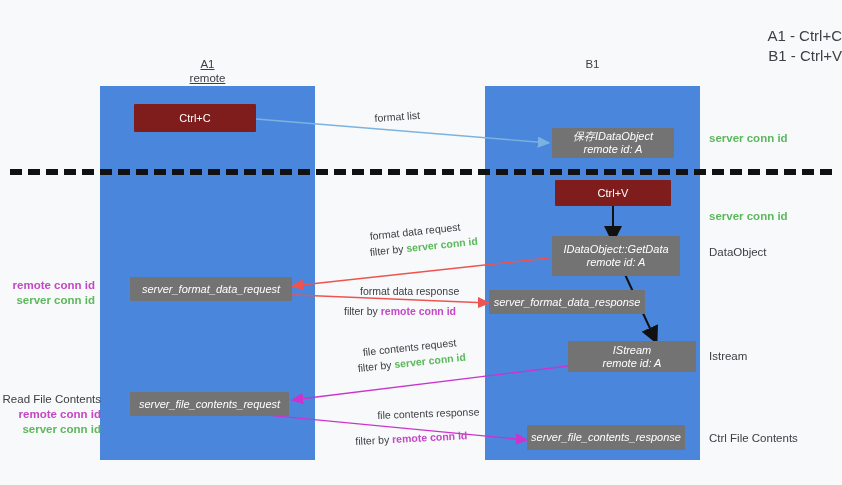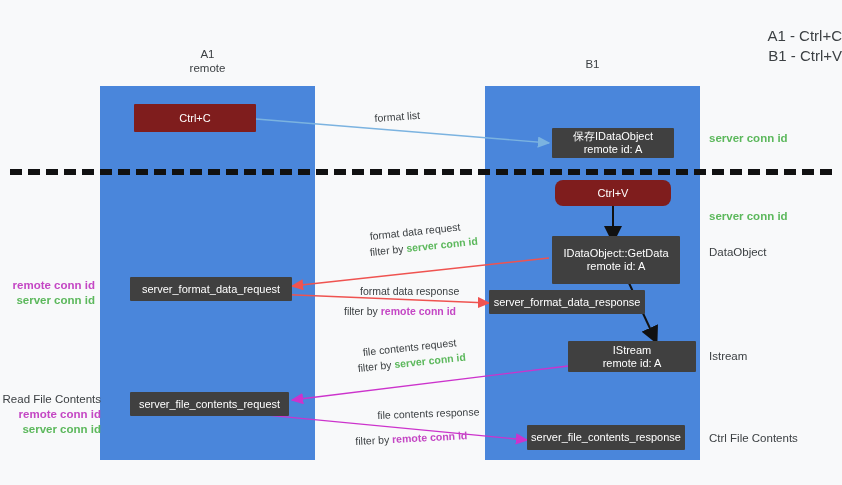"A1" .head-a { text-decoration: none -> underline; top: 47px -> 57px }
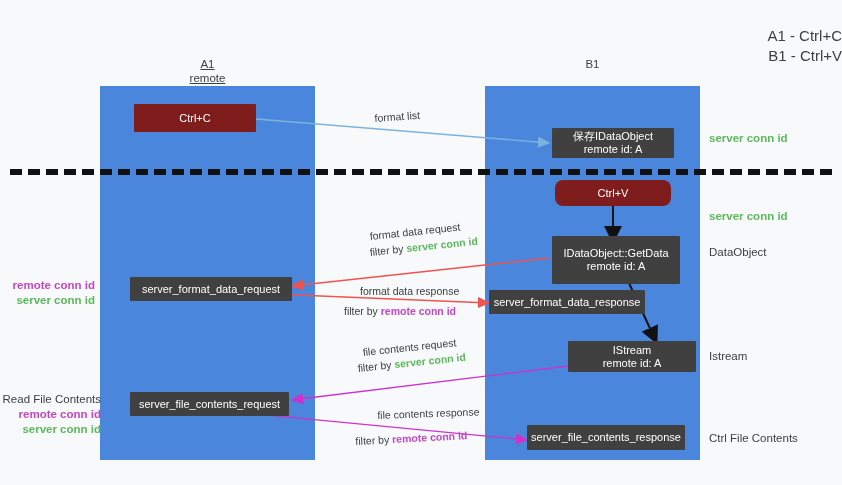"保存IDataObject" .box.orange { background: #404040 -> #737373; font-style: none -> italic }
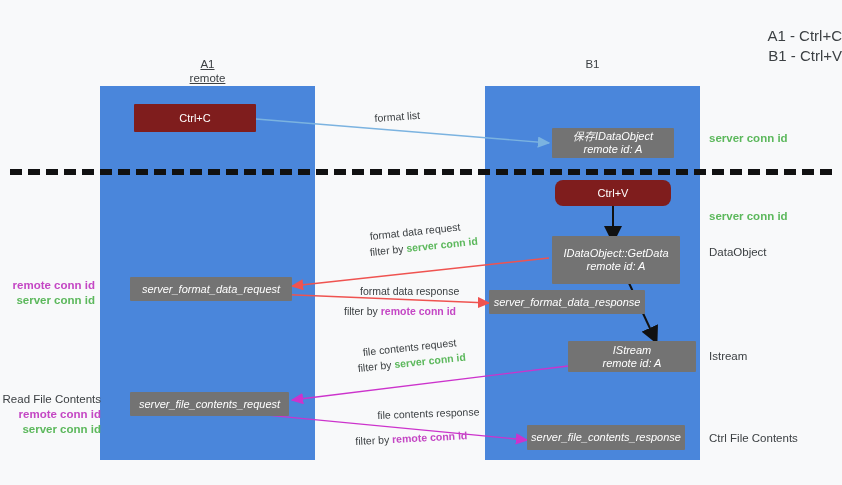"Ctrl+V" div.box { border-radius: 8px -> none }
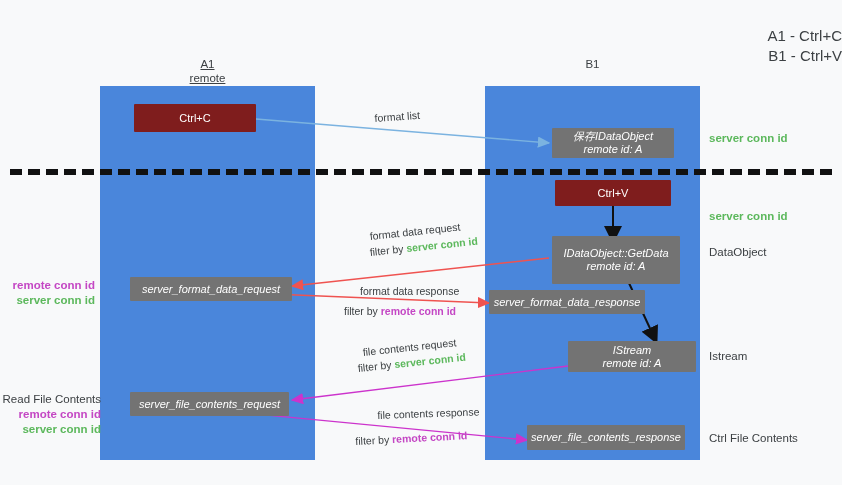"IDataObject::GetData" div.box { height: 48px -> 40px }
